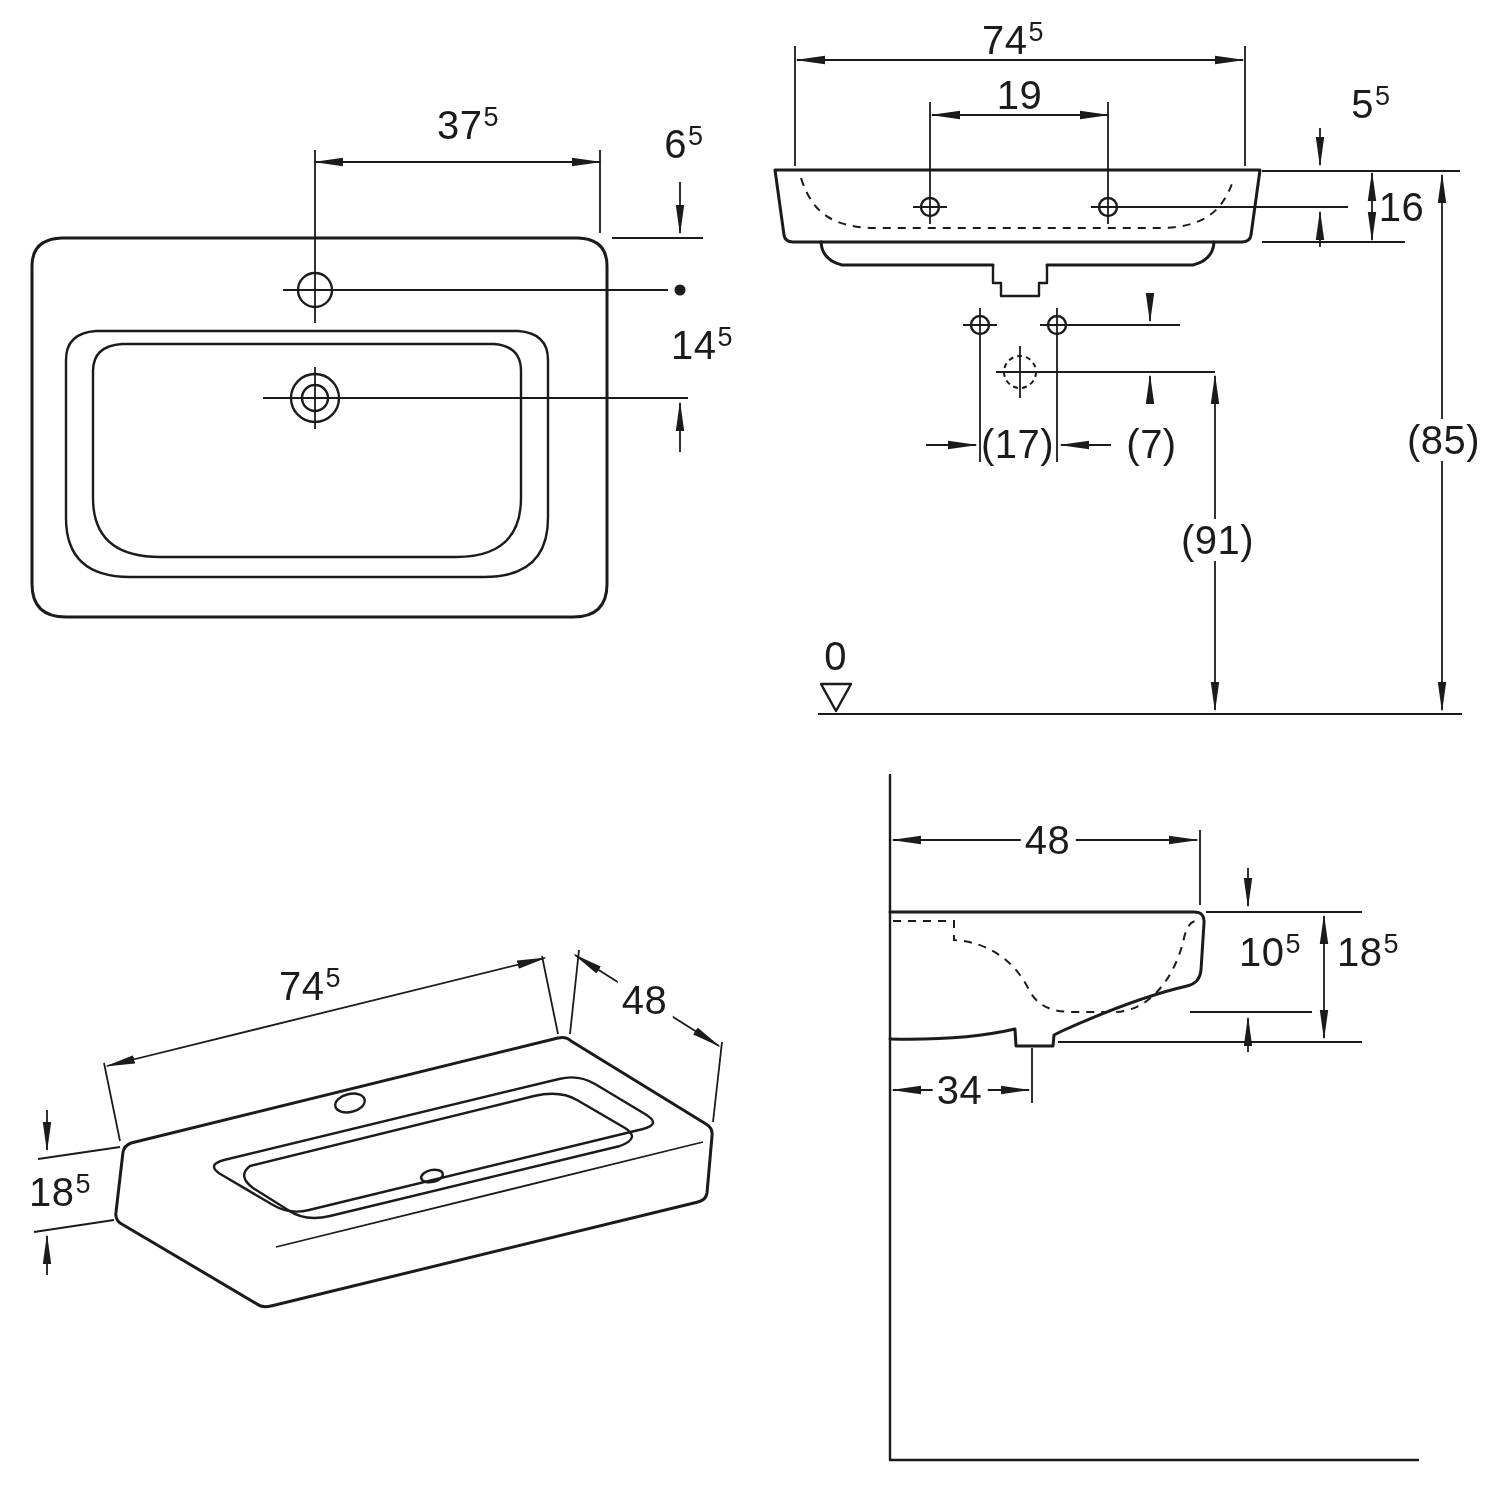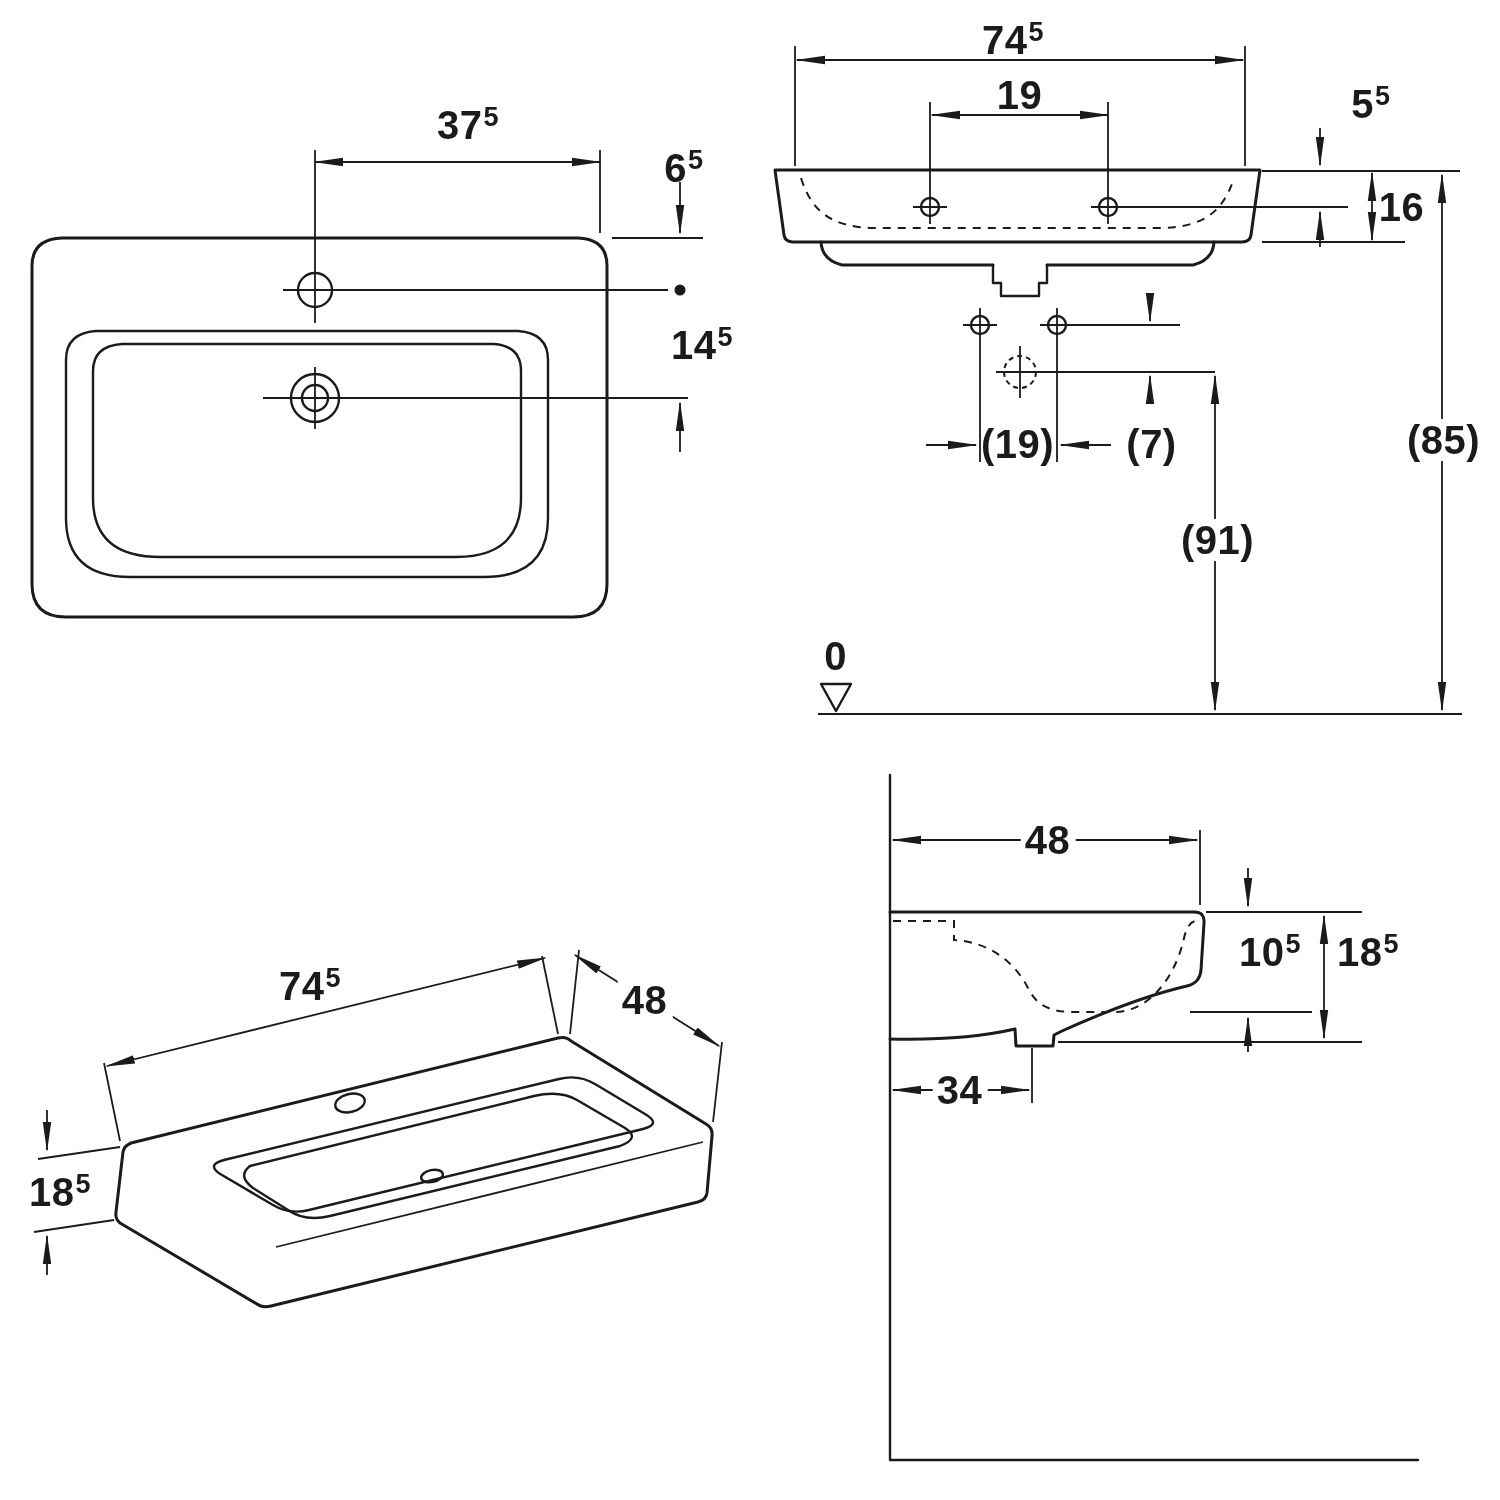"745" .dim-label { font-weight: bold -> none }
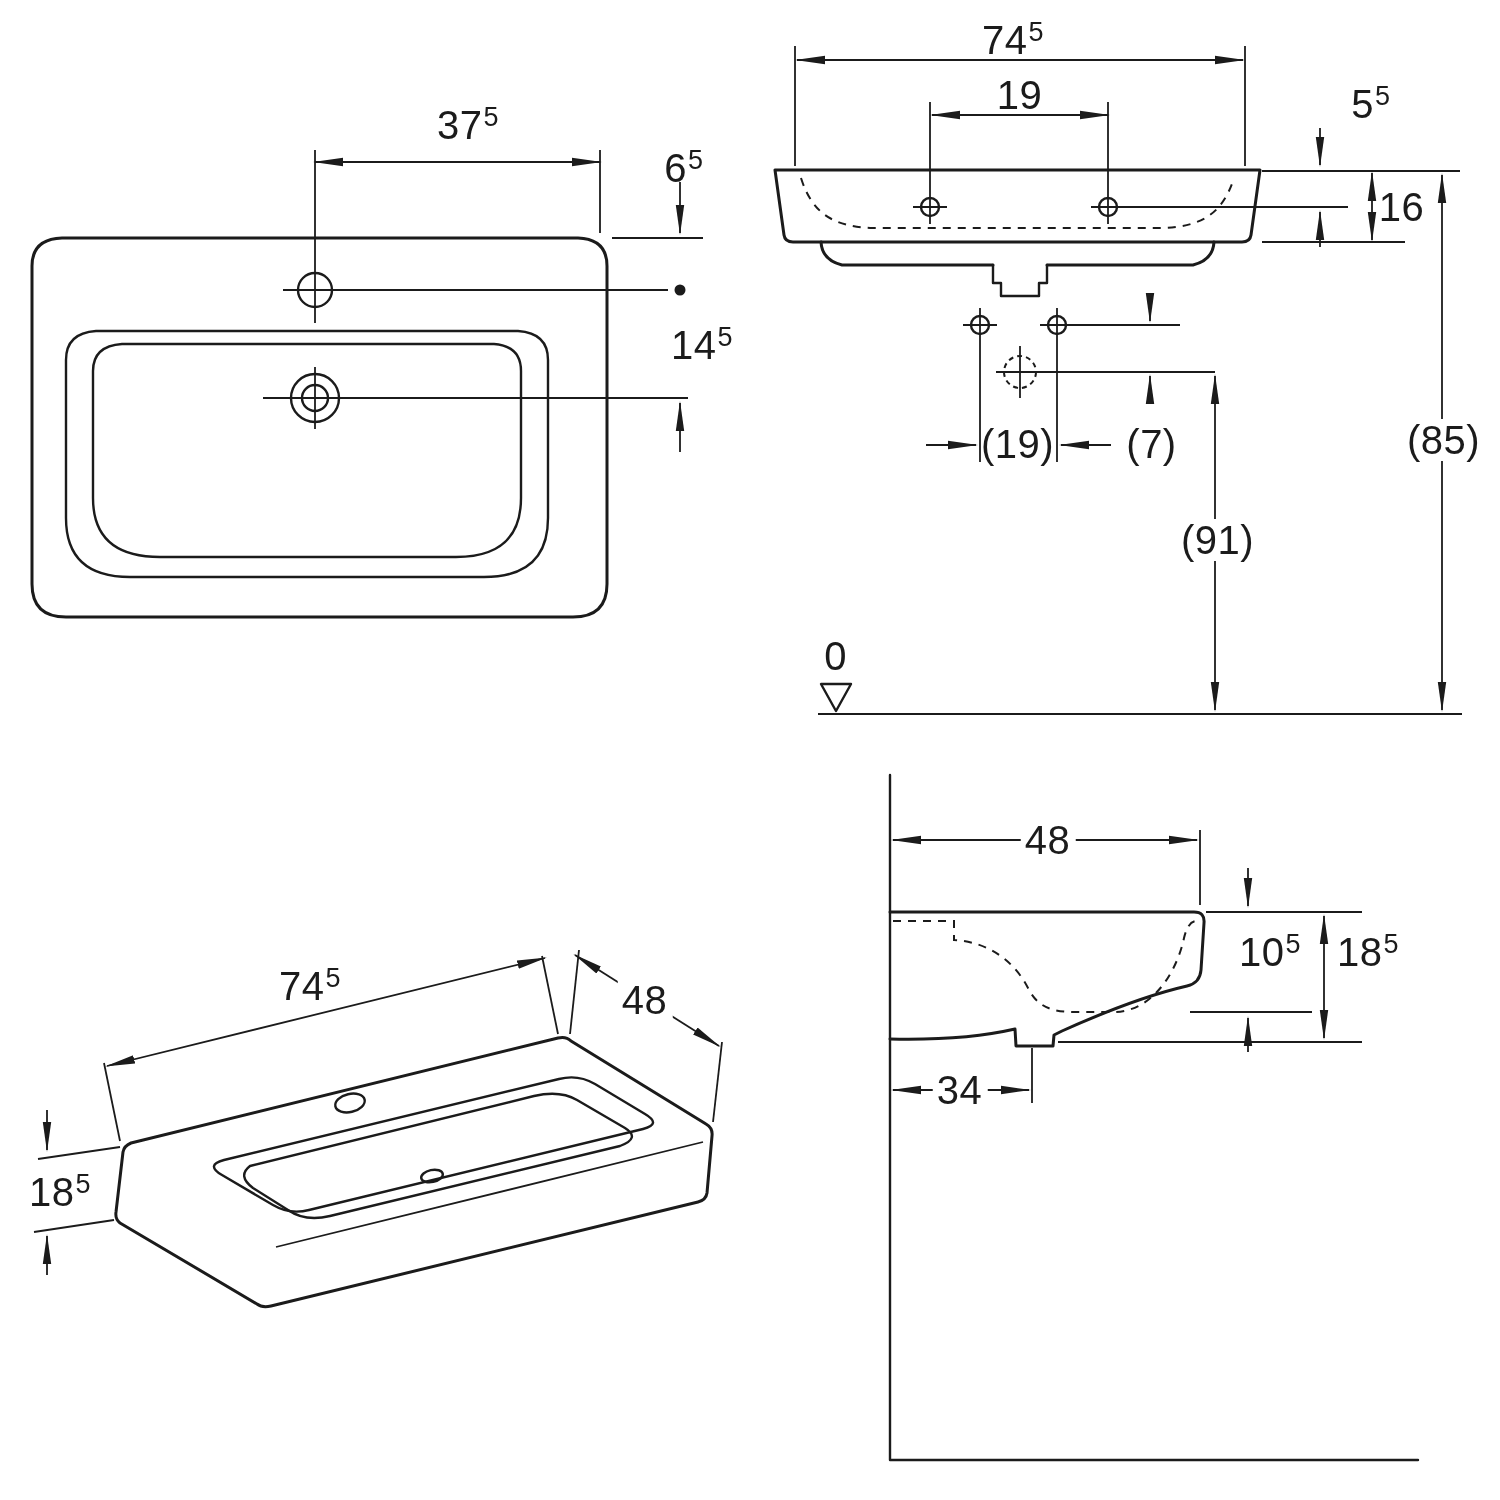"65" div.dim-label { top: 168px -> 144px }
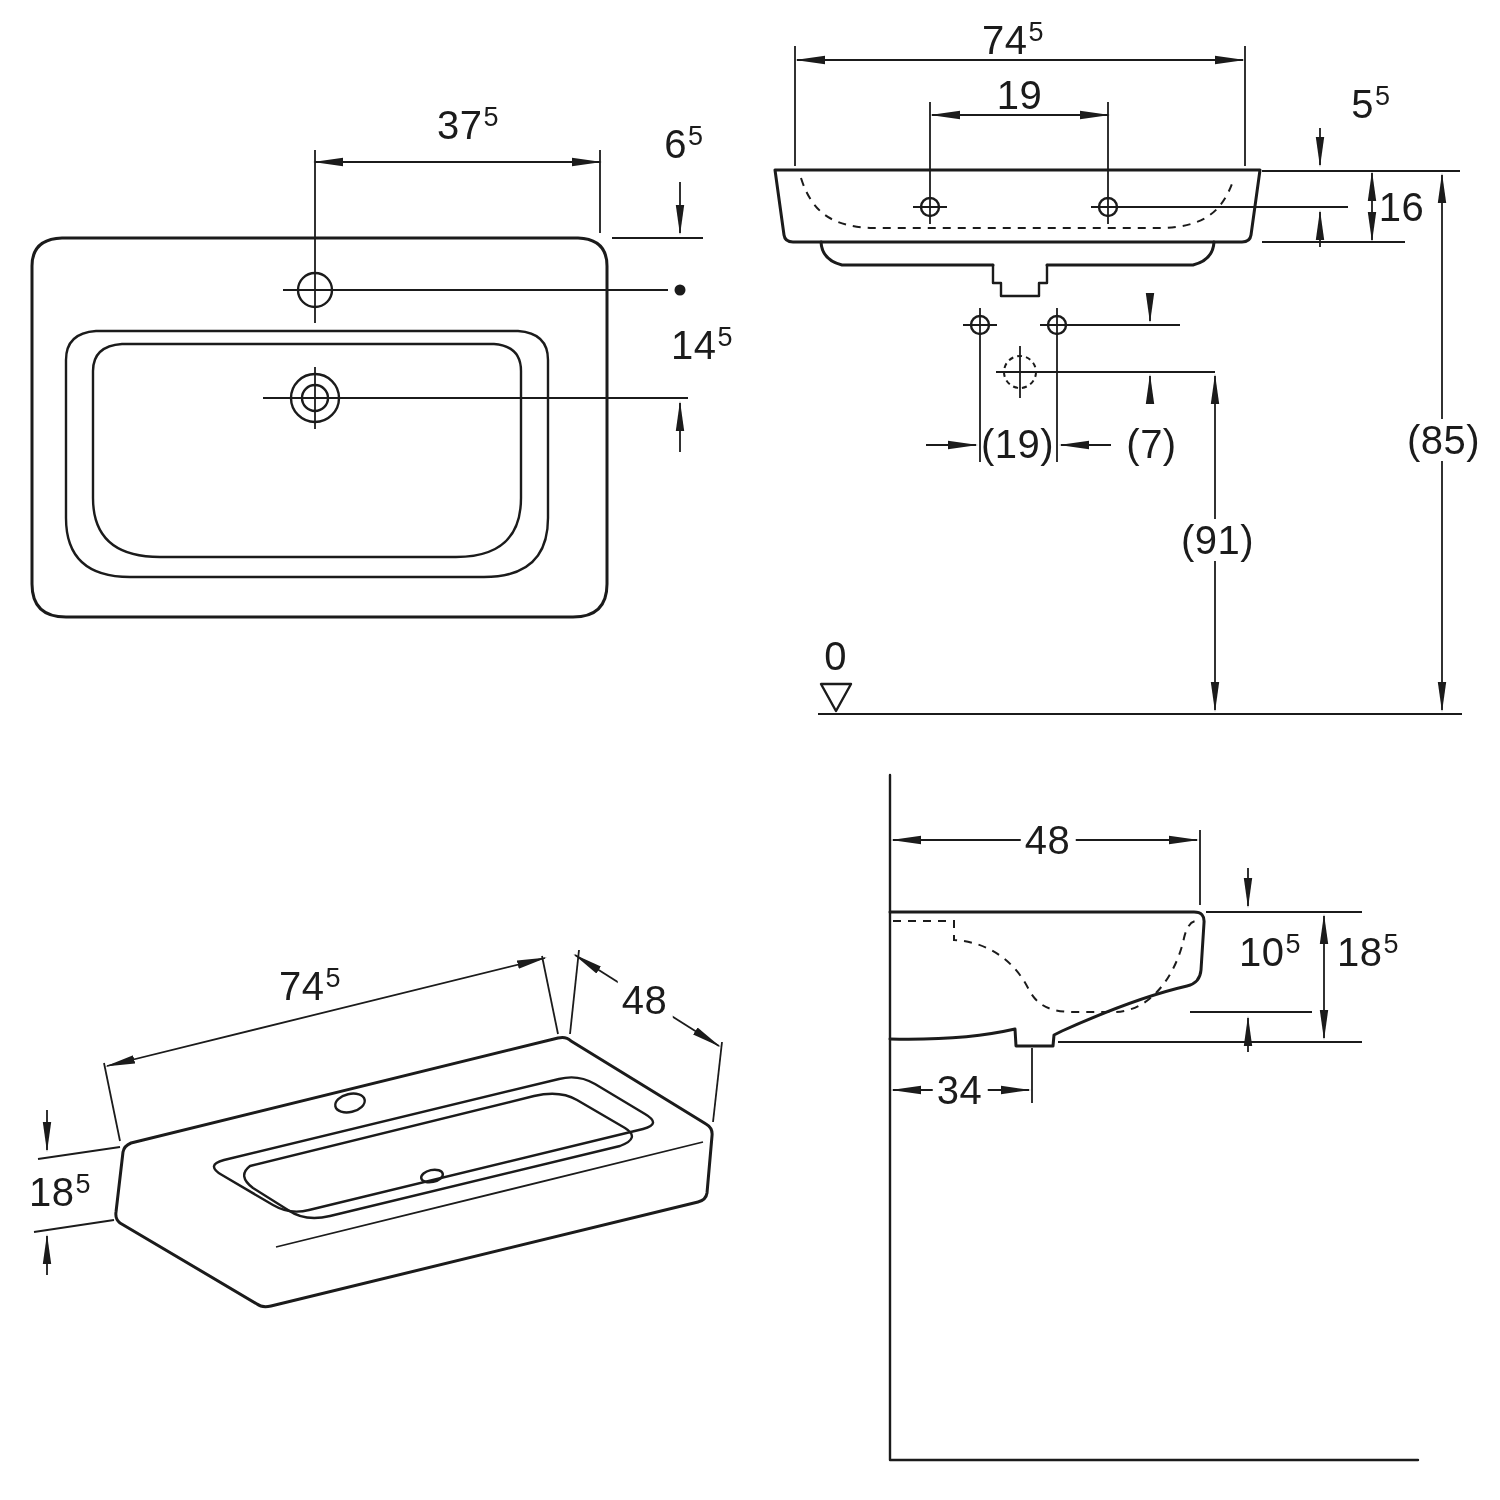"(19)" span.v { text: 19 -> 17 }
